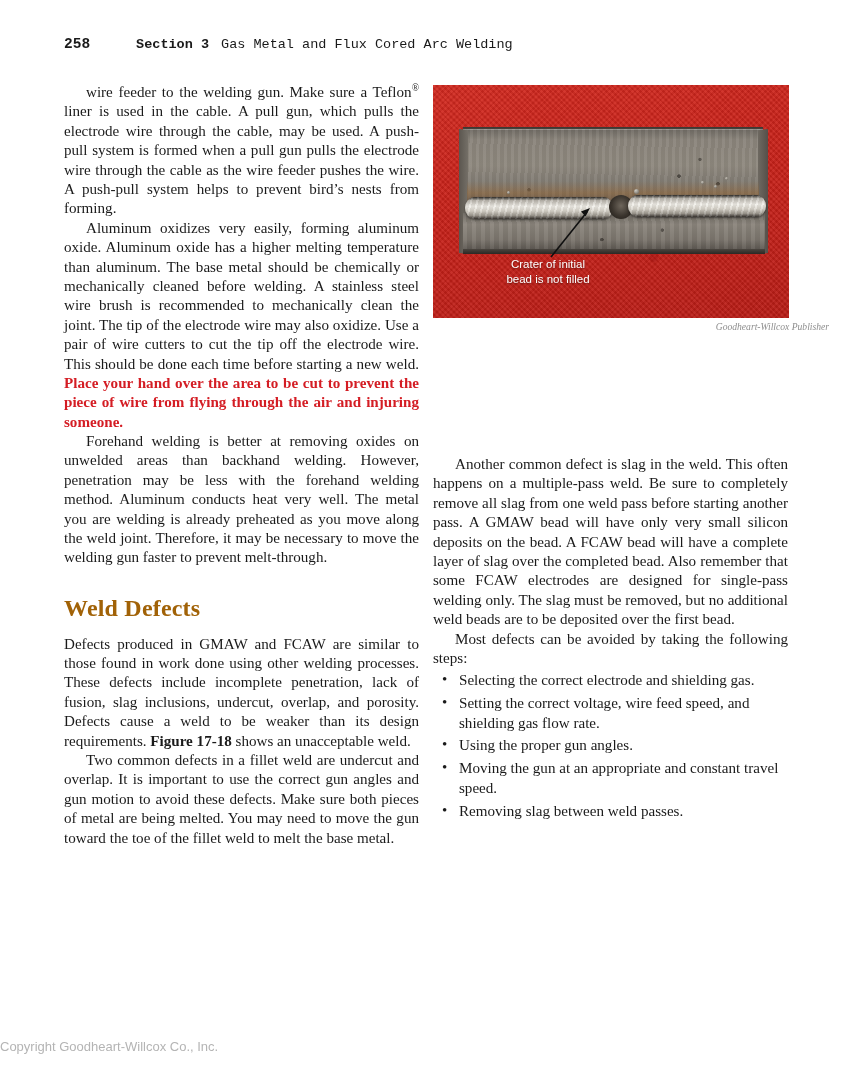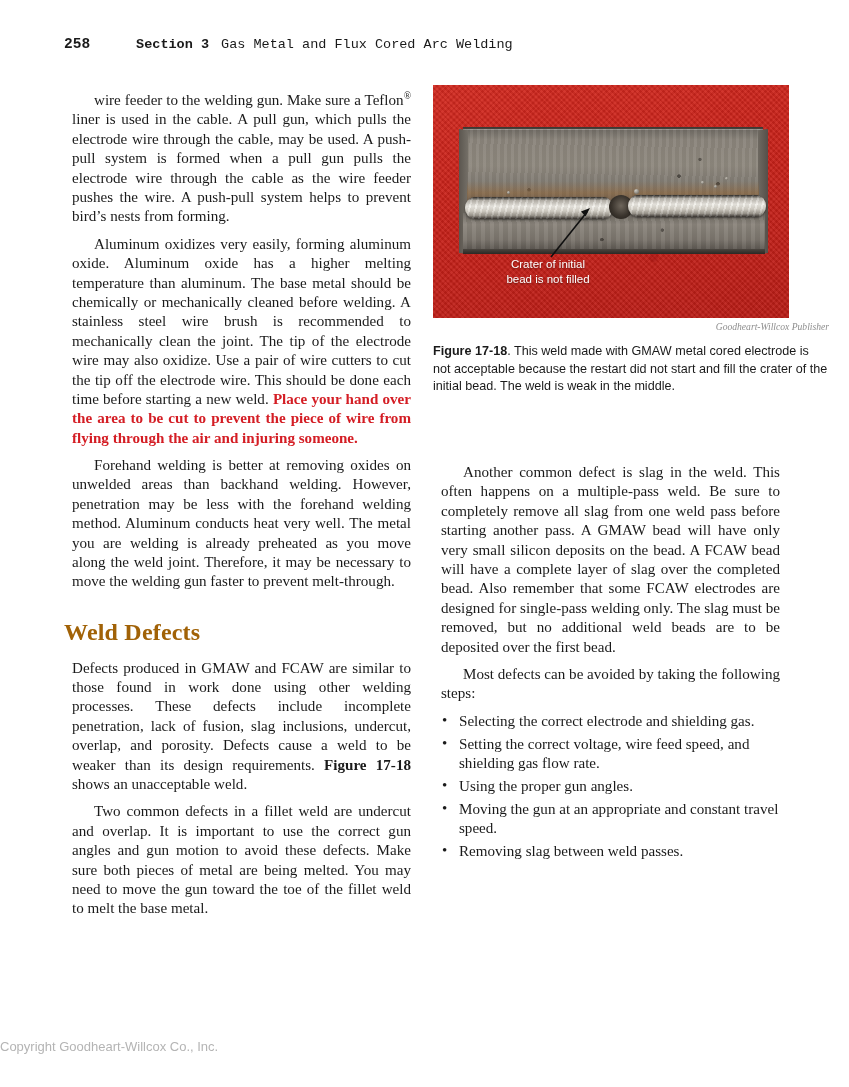"wire feeder to the welding" p { margin: 8px -> 0 }
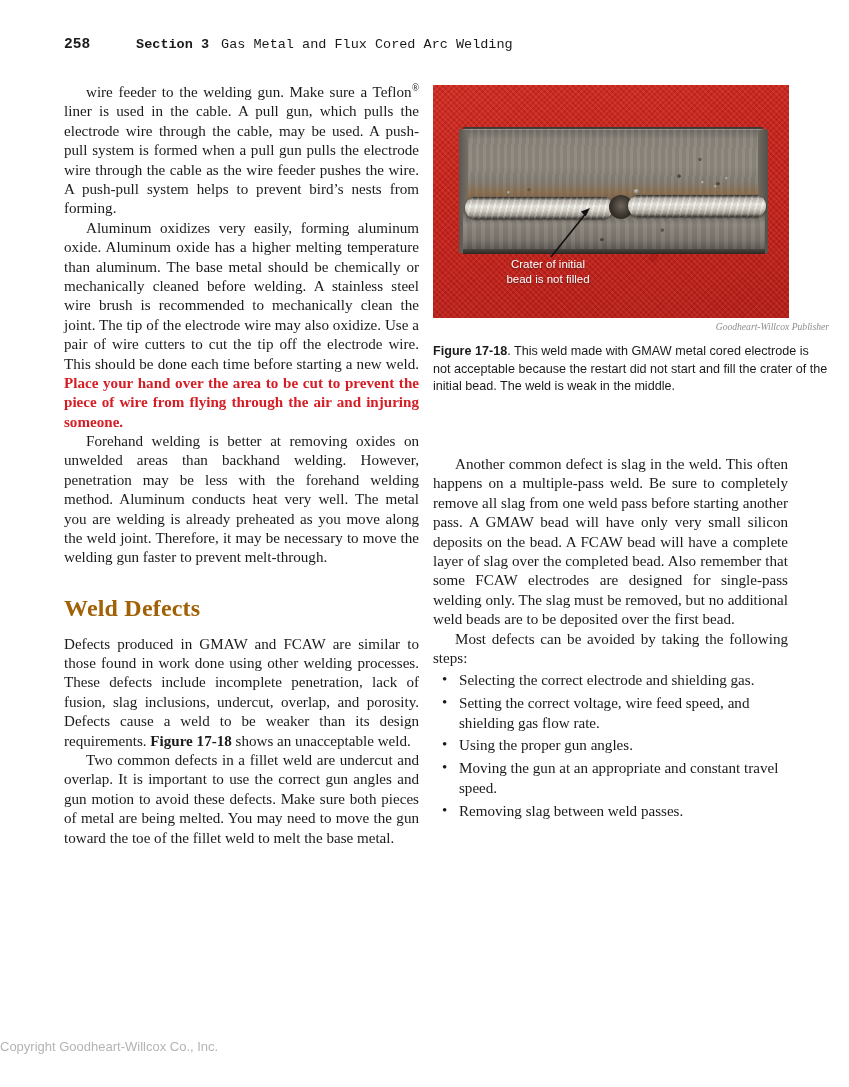"Figure 17-18. This weld made" div.caption { html: <div> <b>Figure 17-18</b><span>. This weld made with GMAW metal cored electrode is not acceptable because the restart did not start and fill the crater of the initial bead. The weld is weak in the middle.</span> </div> -> none }
